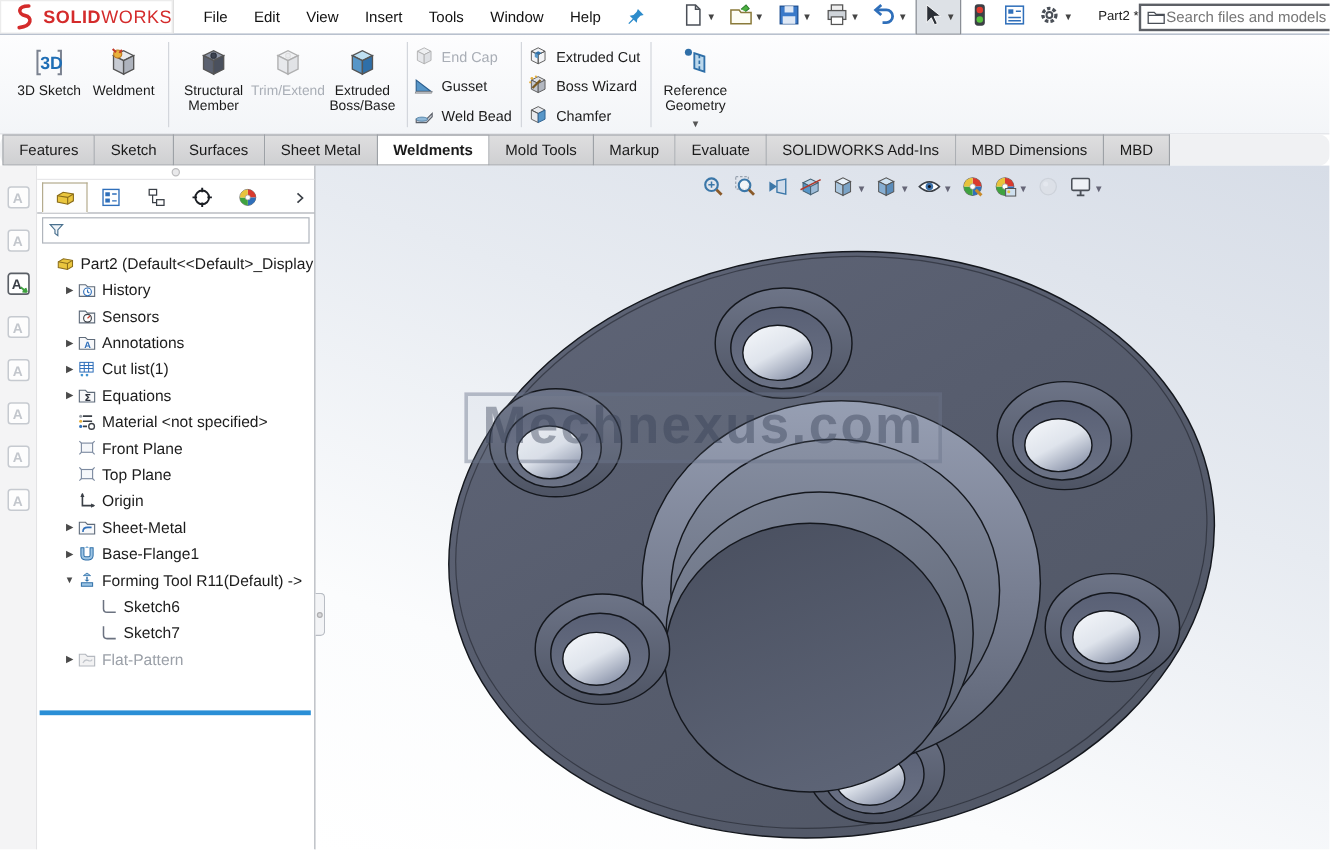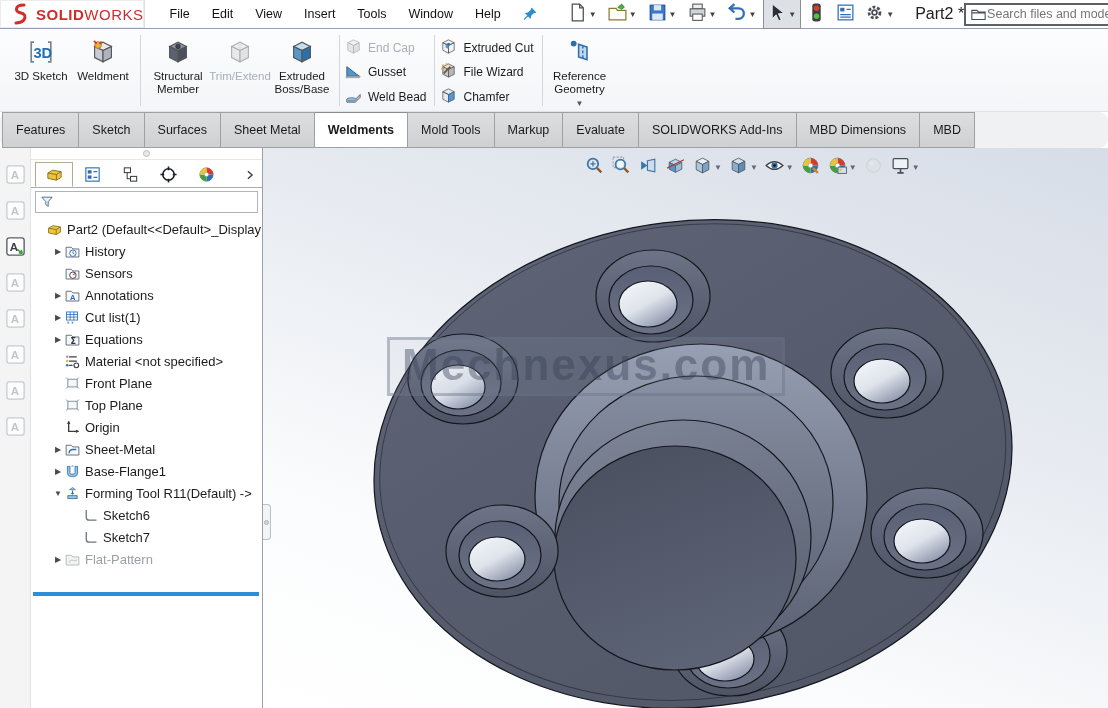"Part2 *" .doc-title { font-size: 16px -> 11px }
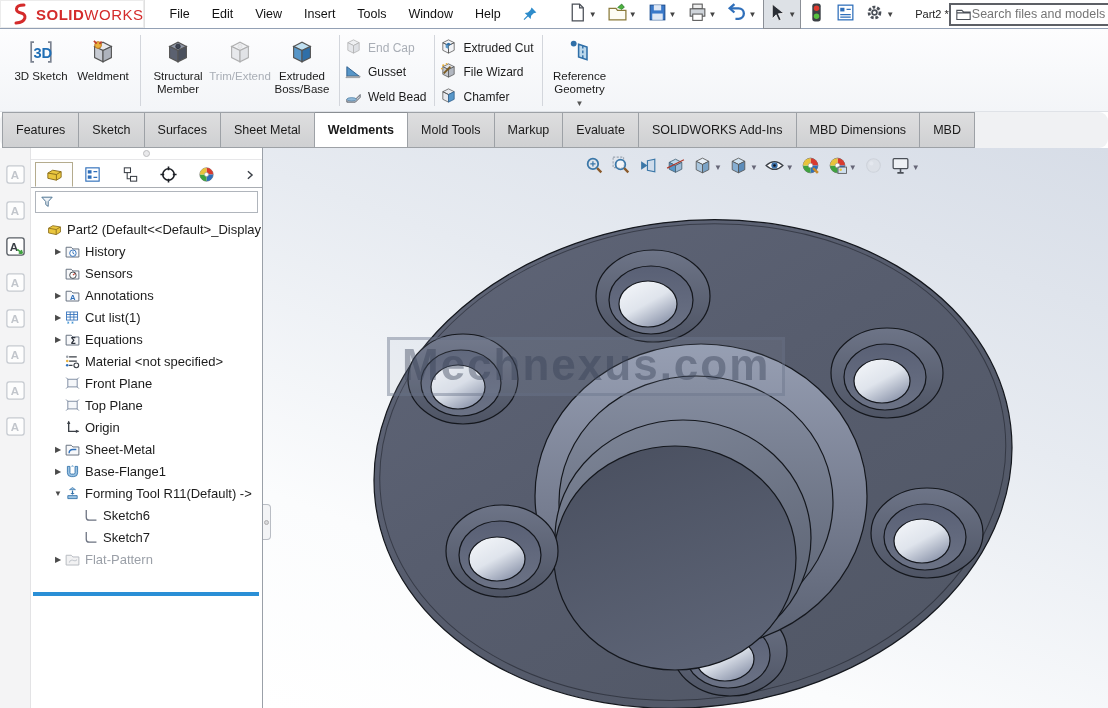"File Wizard" span.lbl { text: File -> Boss }
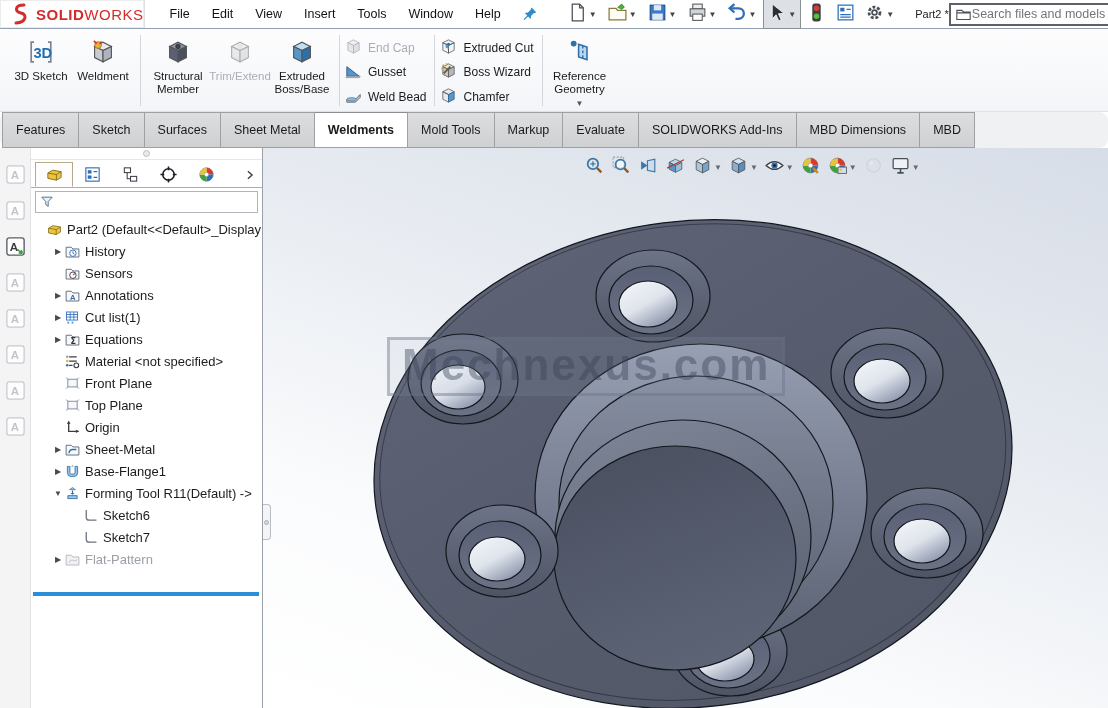"Features" .cmd-tabs { height: 36px -> 26px }
